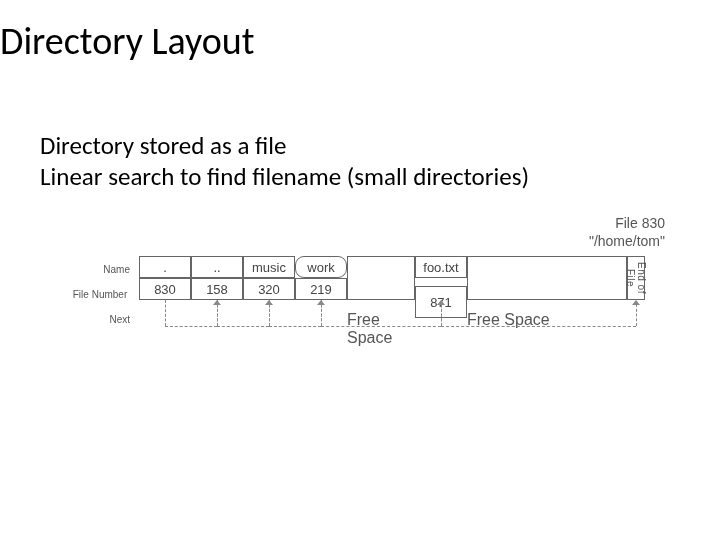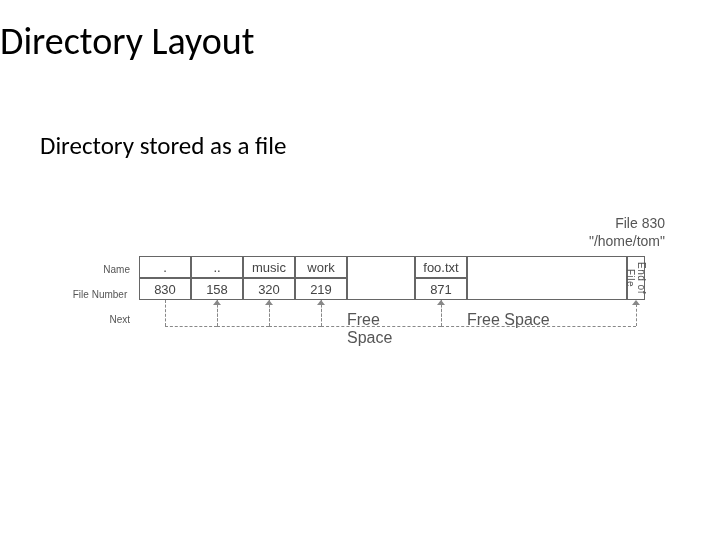"Linear search to find filename" div { html: none -> <div>Linear search to find filename (small directories)</div> }
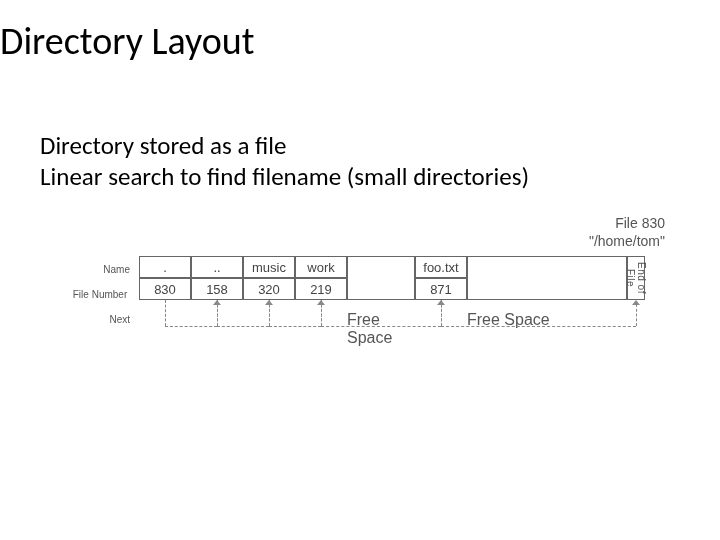"work" div.cell { border-radius: none -> 9px }
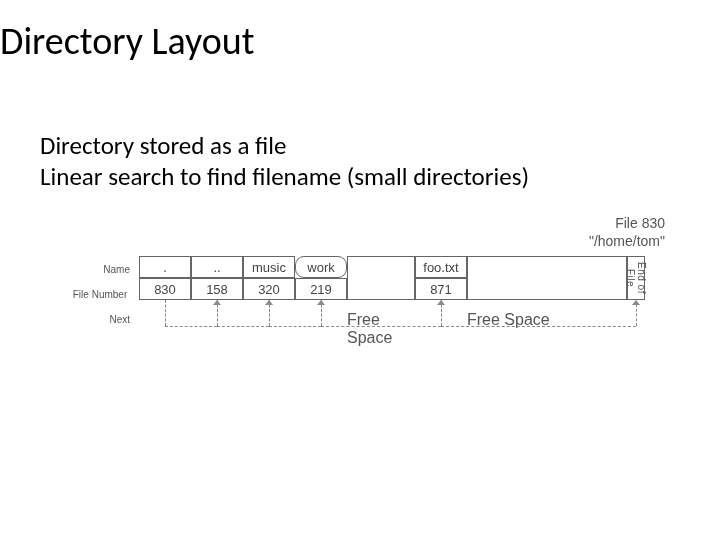"871" div.cell { height: 22px -> 32px; top: 64px -> 72px }
